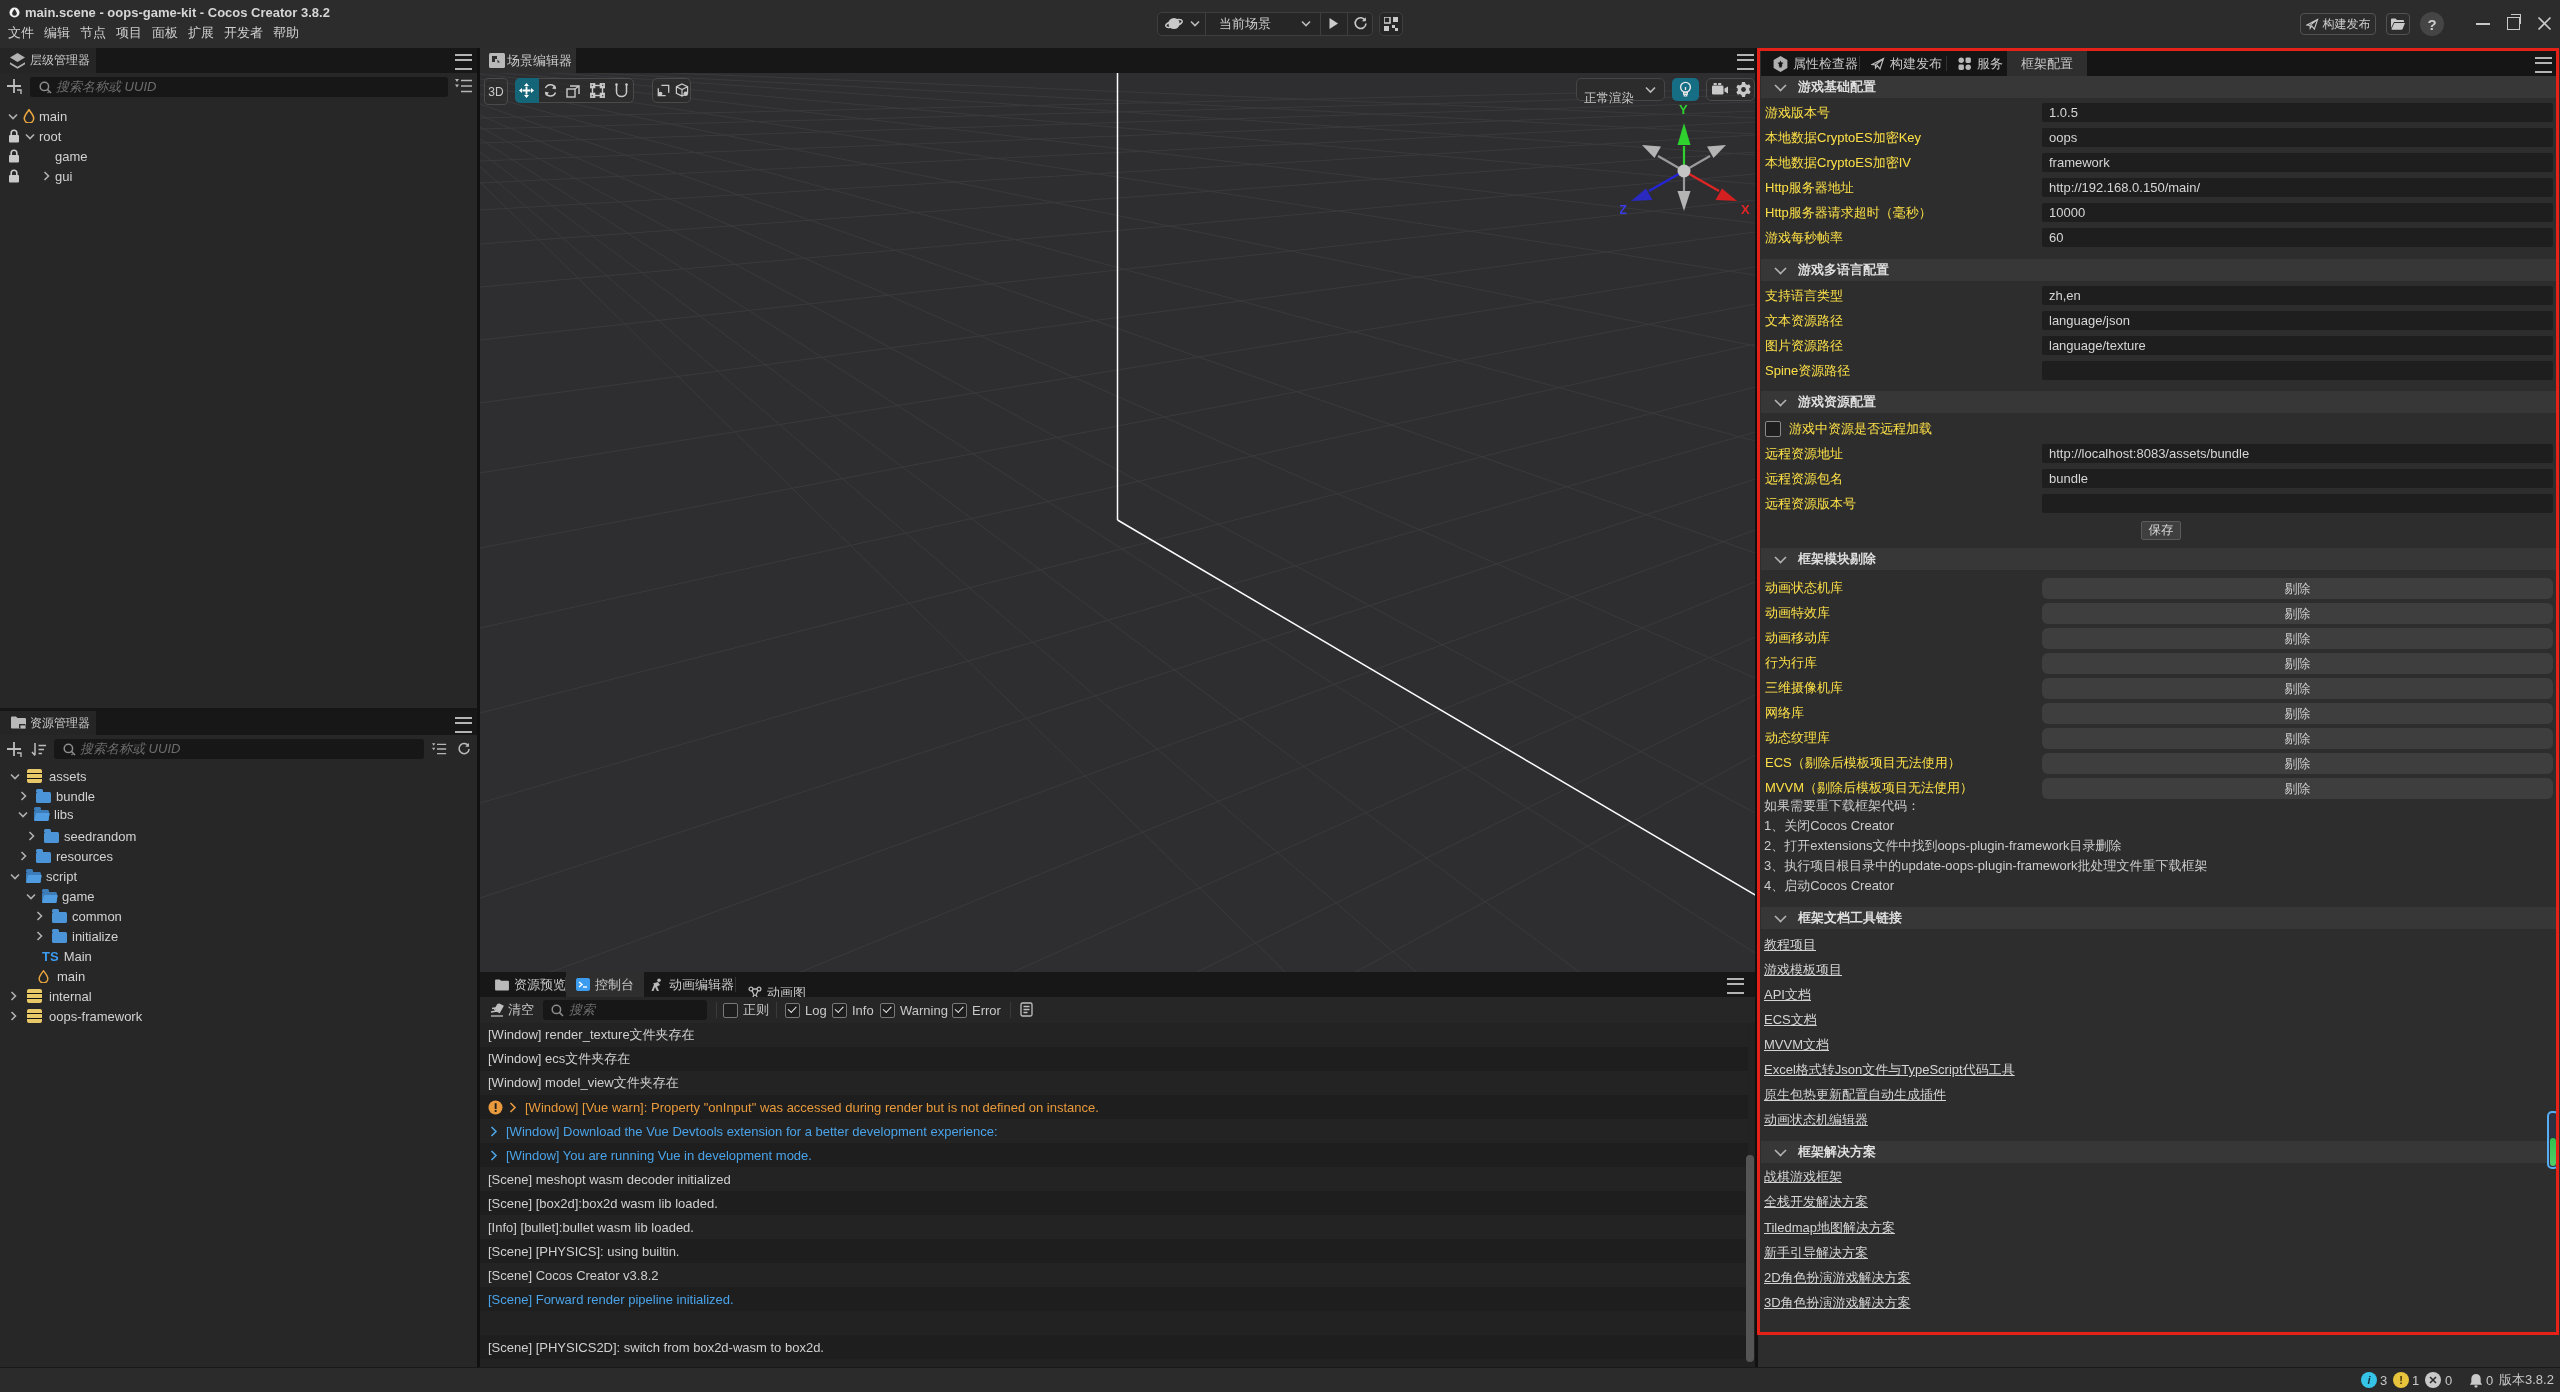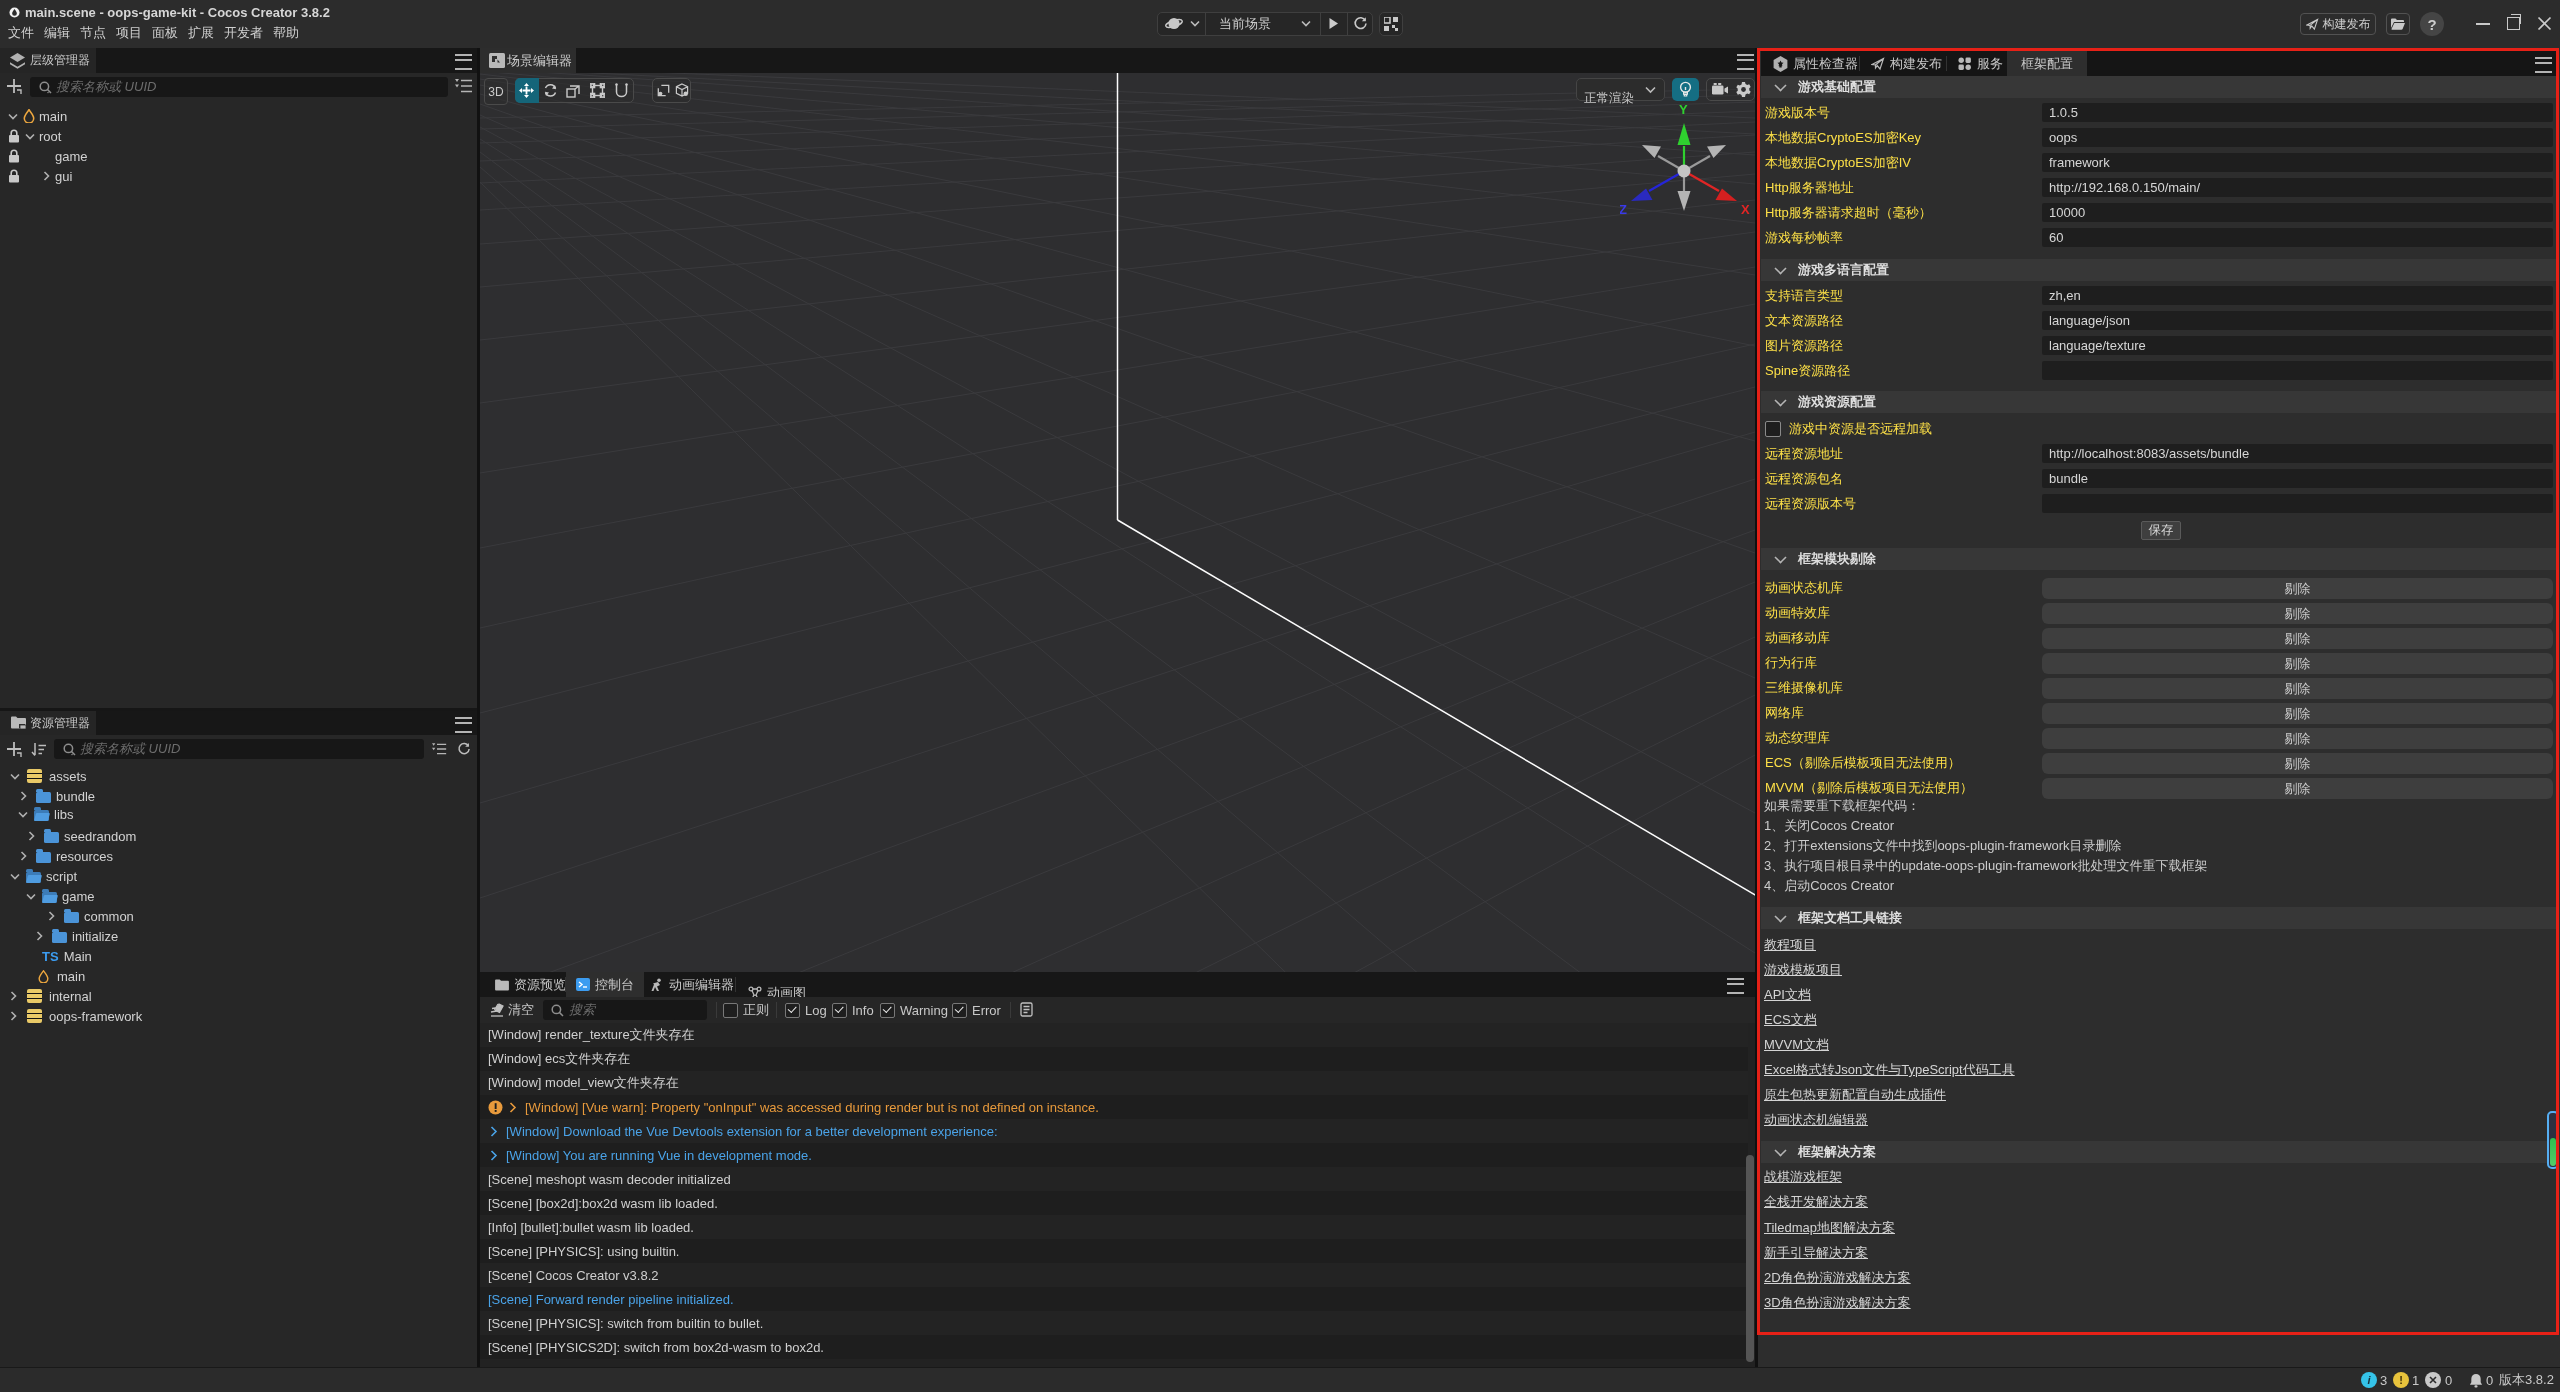"common" div.row { padding-left: 12px -> none }
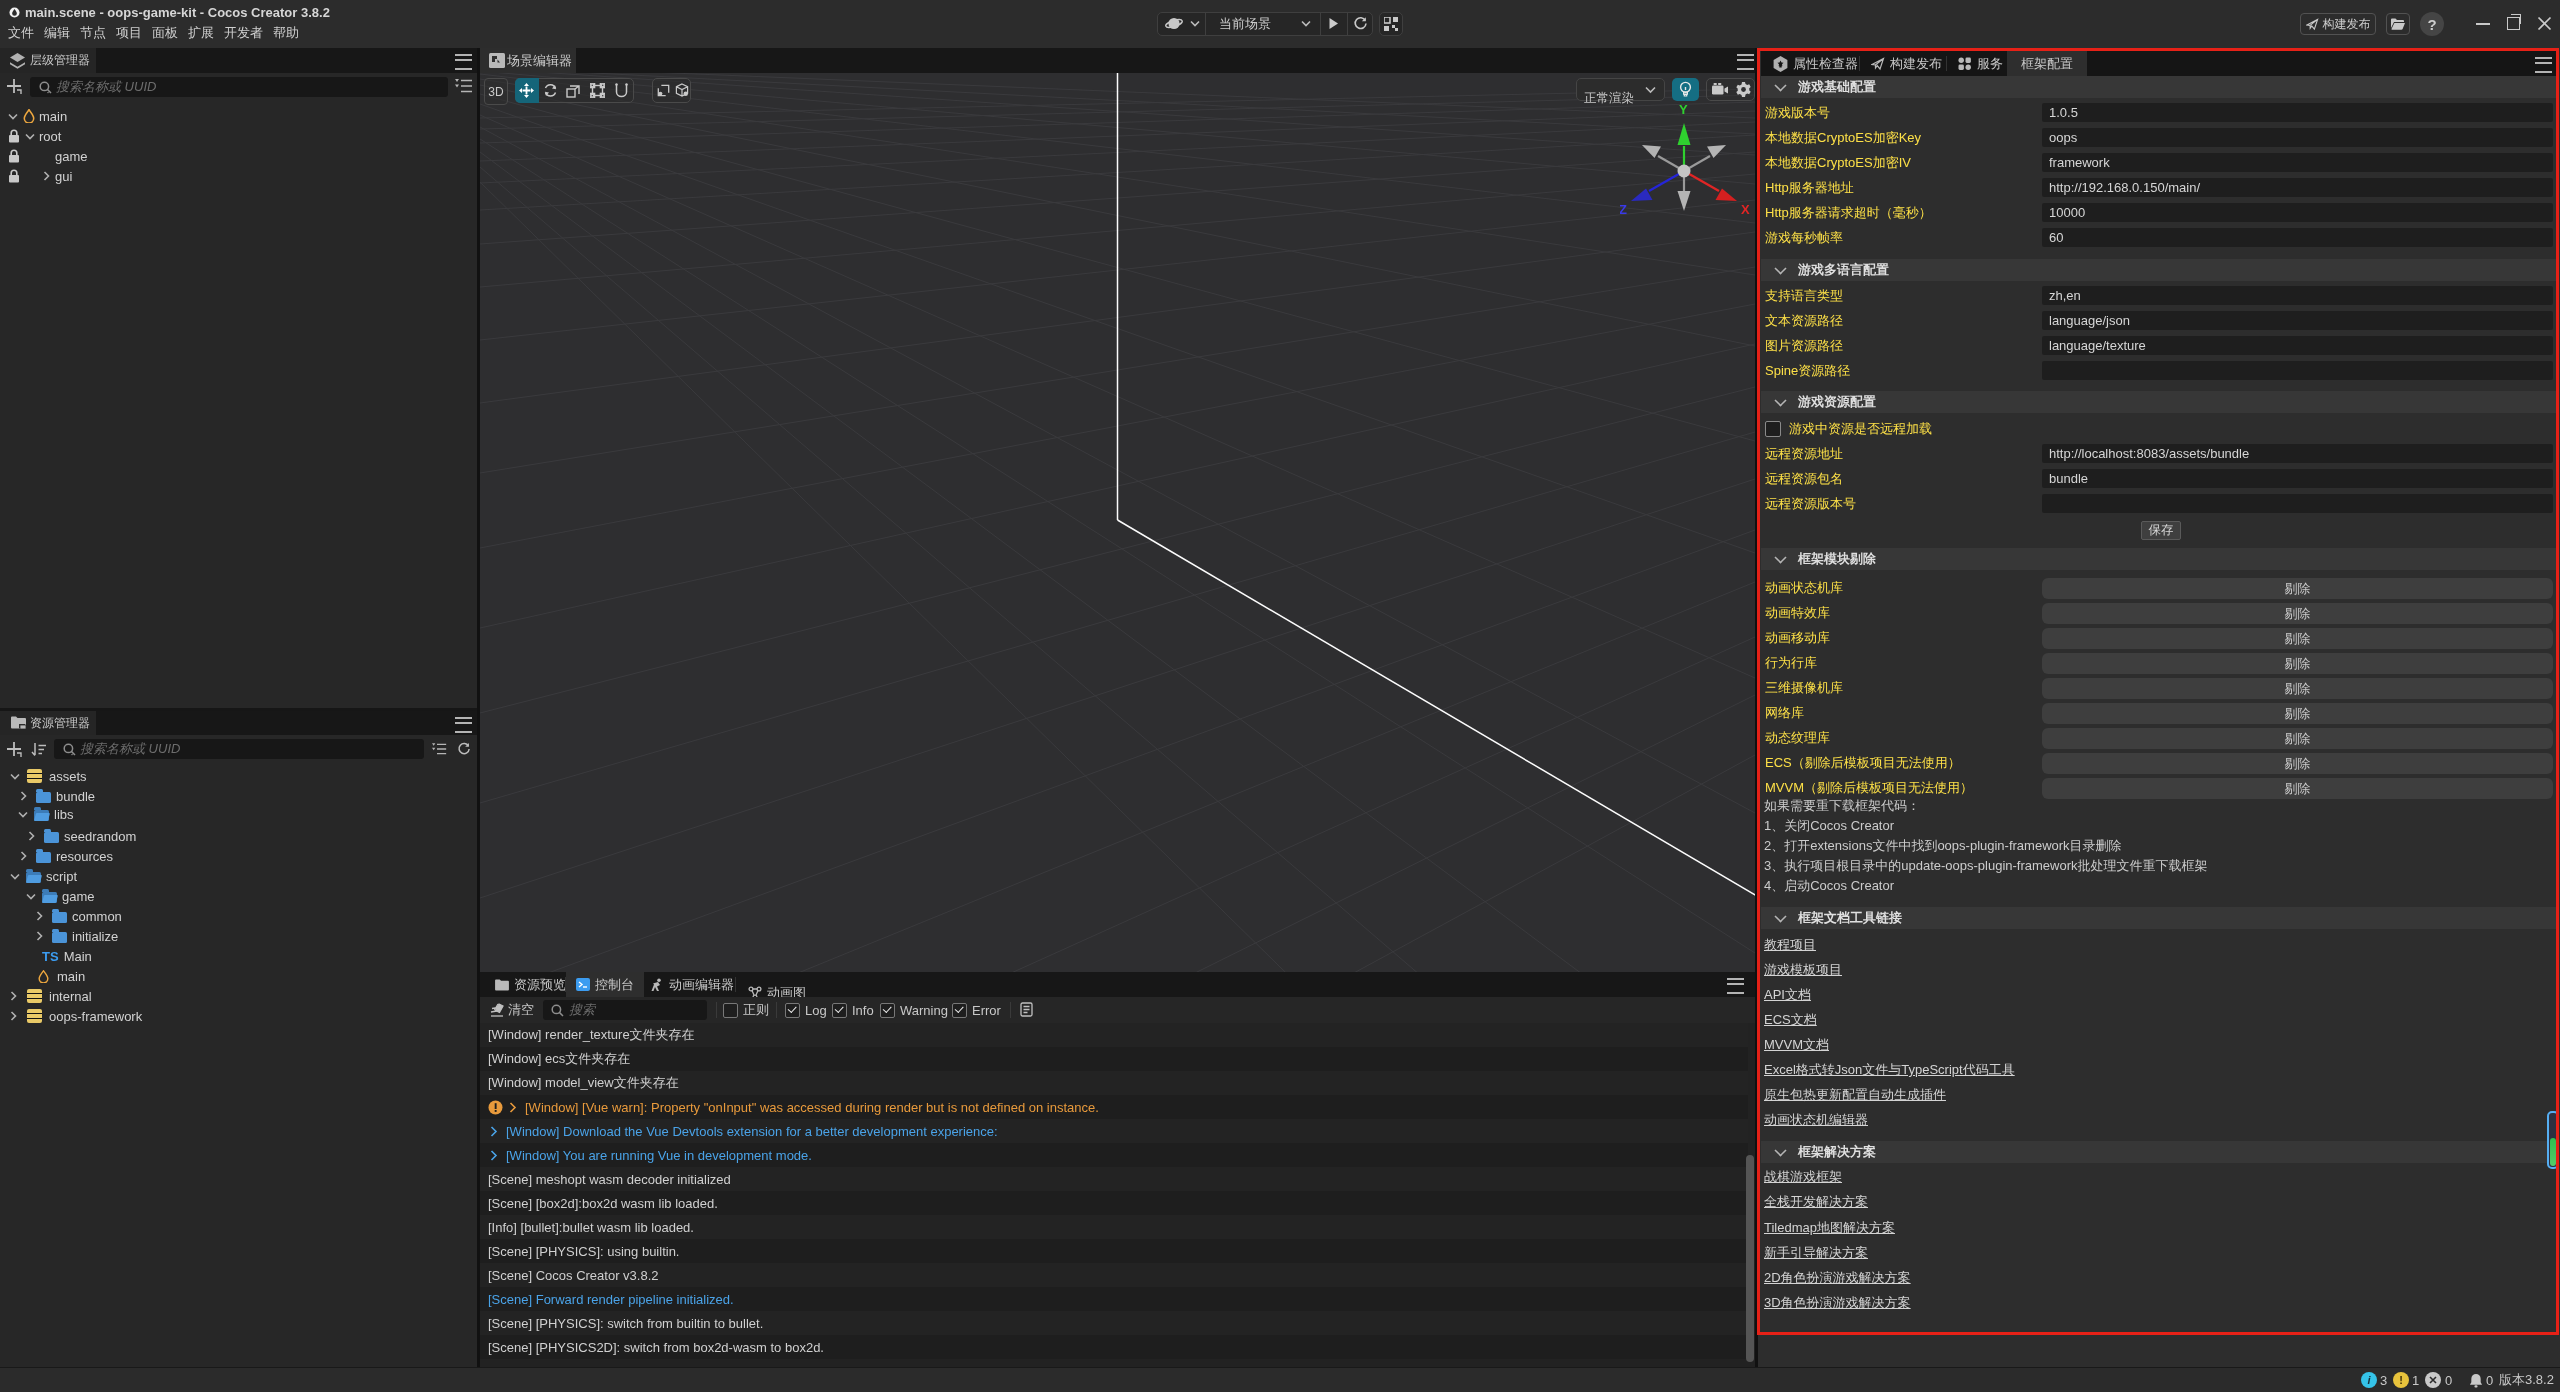"[Scene] [PHYSICS]: switch from builtin" div.clog { html: <div>[Scene] [PHYSICS]: switch from builtin to bullet.</div> -> none }
